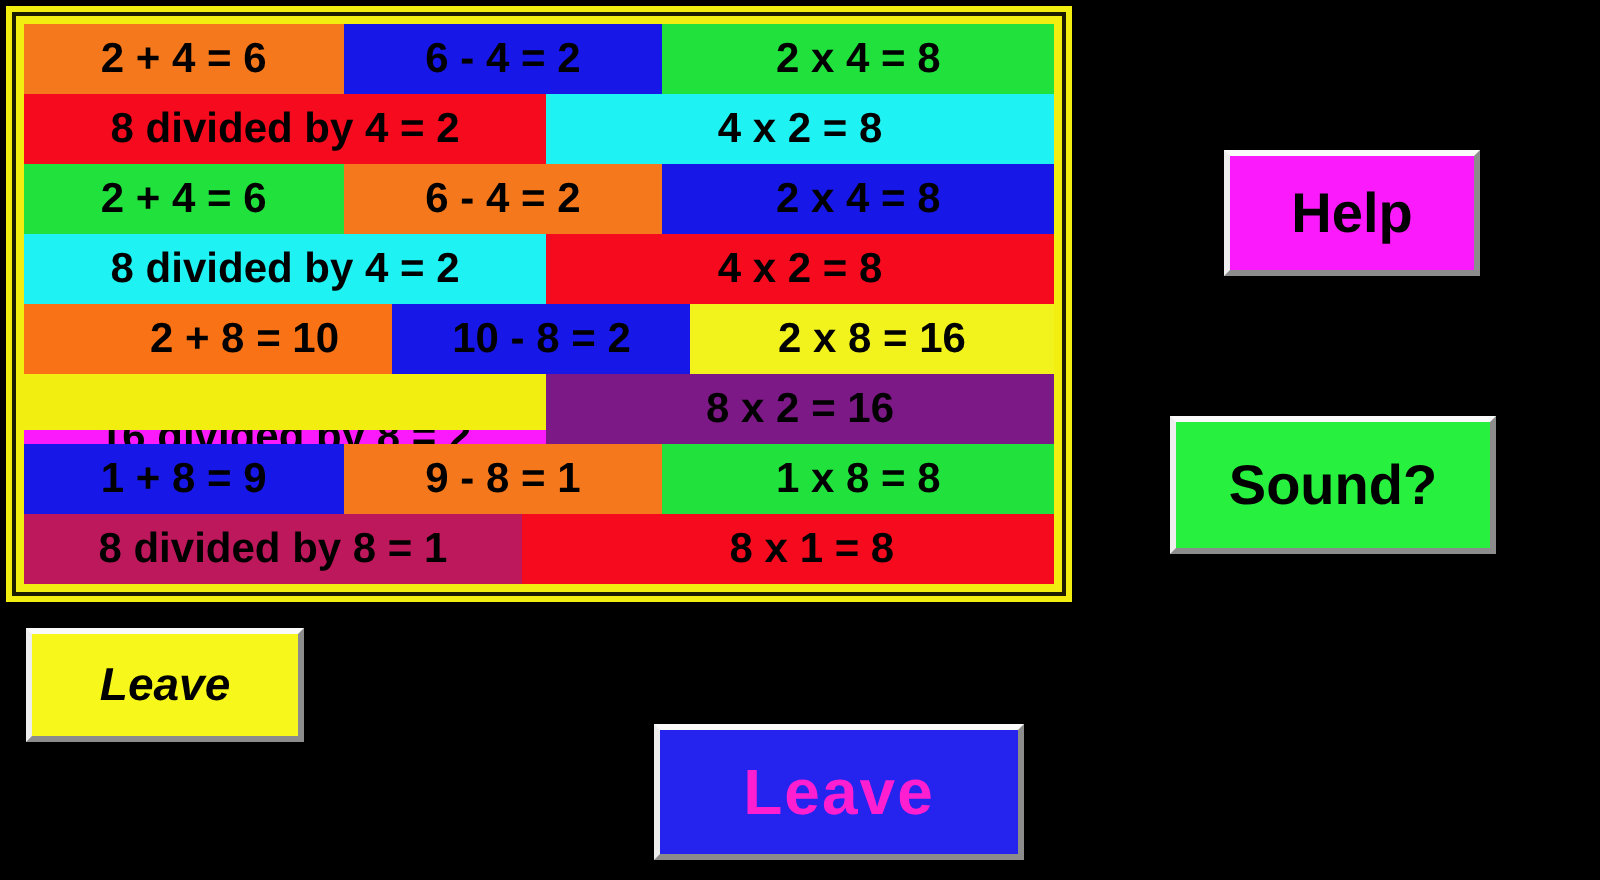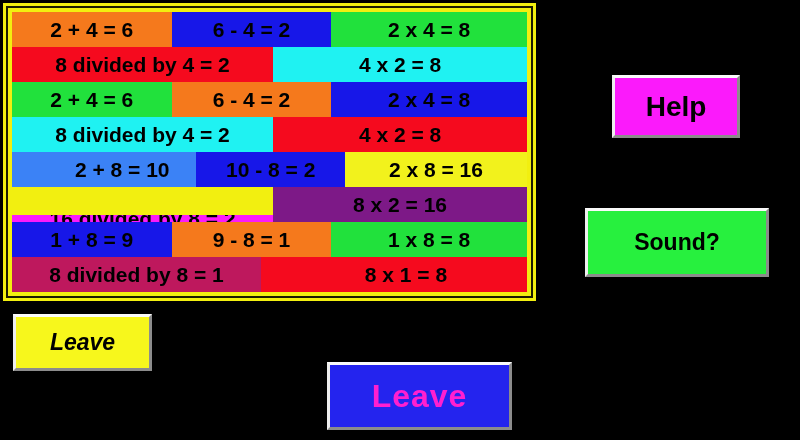"2 + 8 = 10" div.cell { background-color: #3b82f6 -> #f97316 }
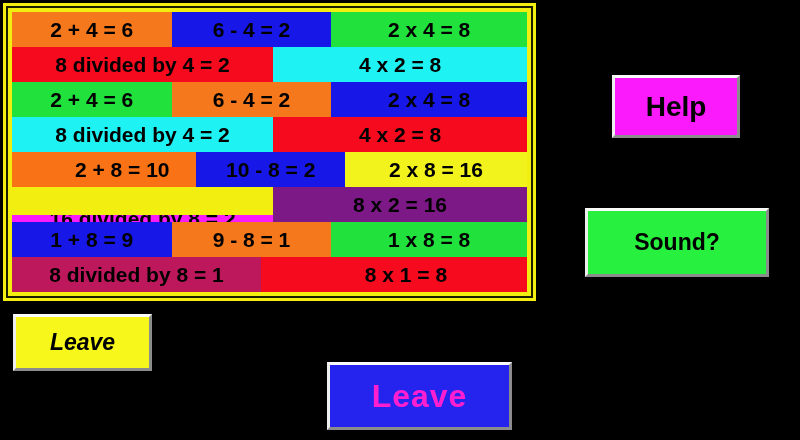"Sound?" #btn-sound { font-size: 23px -> 28px; width: 184px -> 163px }
